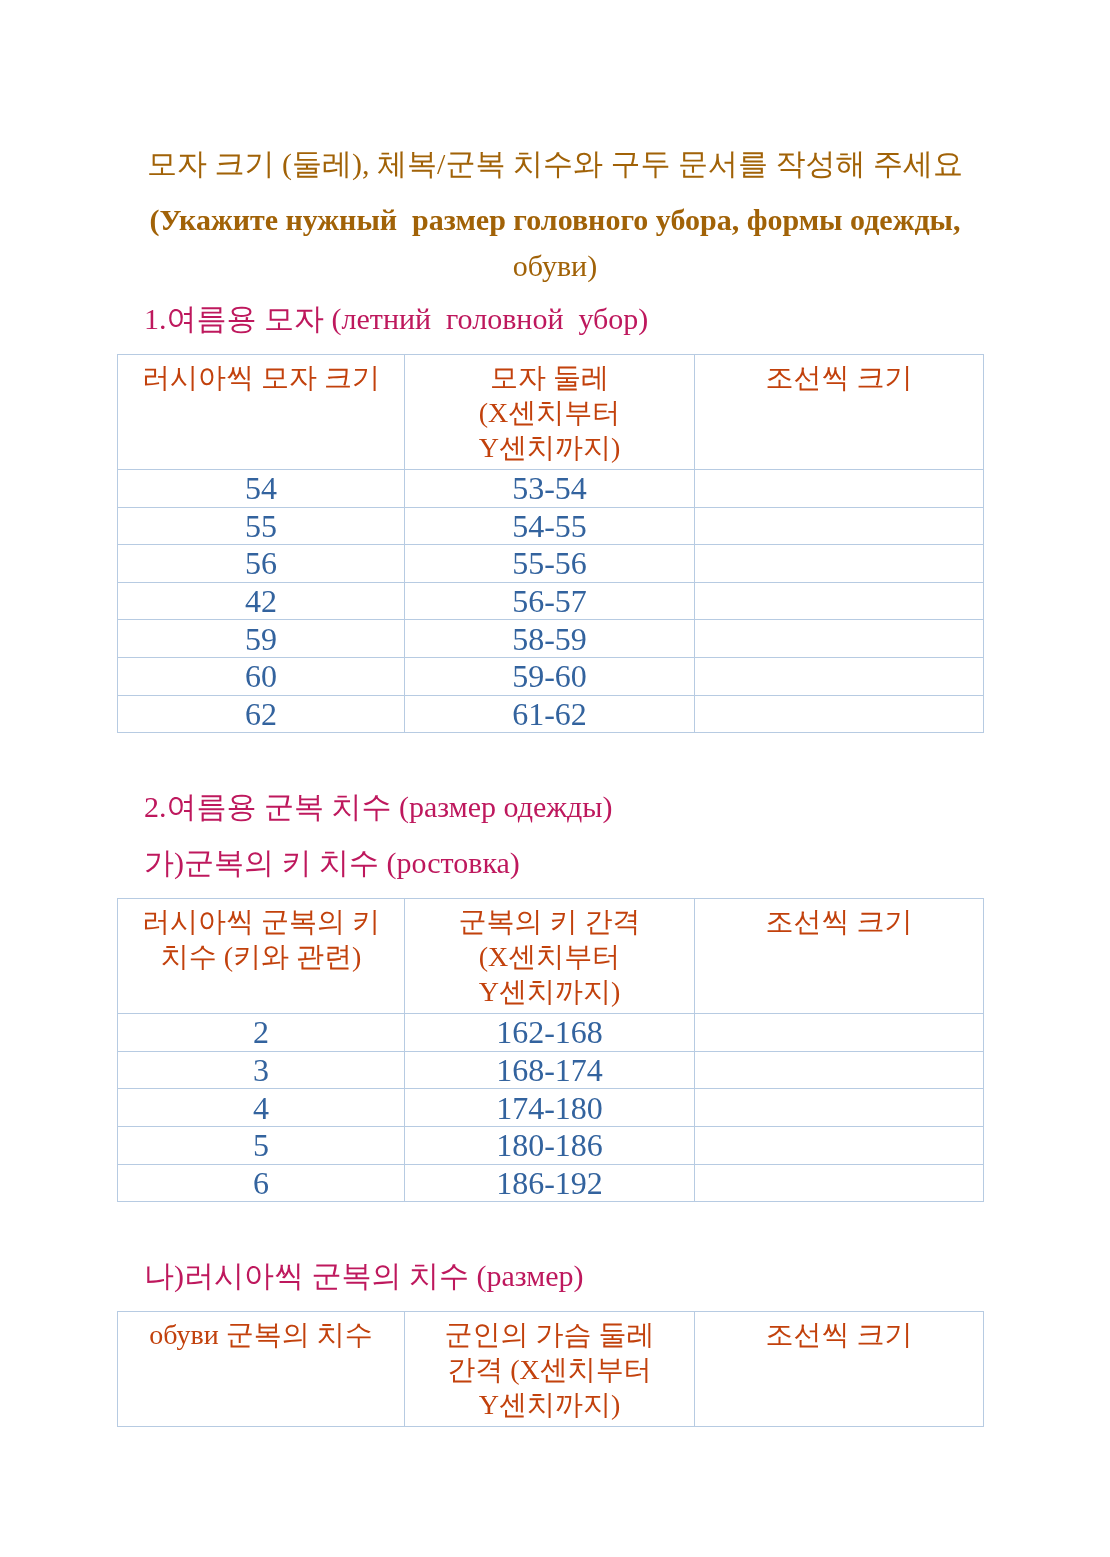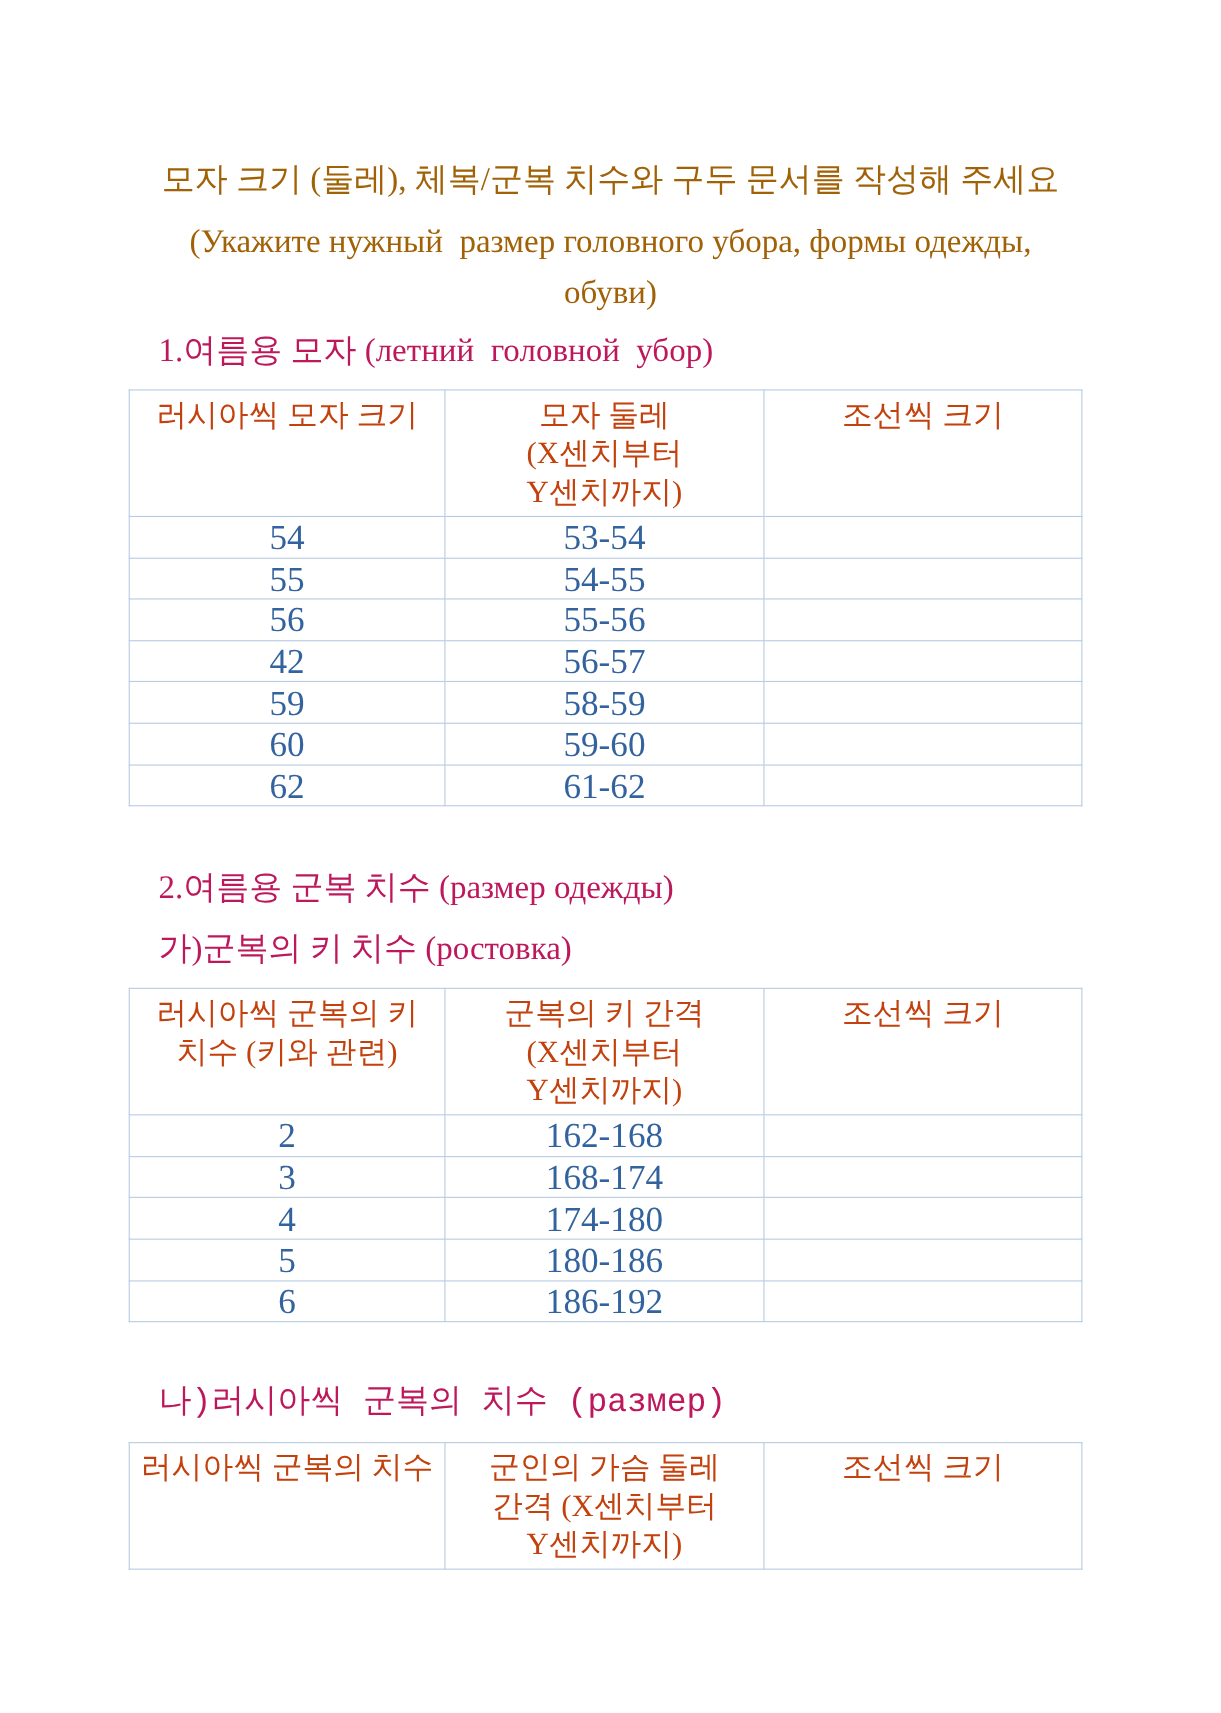"(Укажите нужный размер головного убора," .title-ru-1 { font-weight: none -> bold }
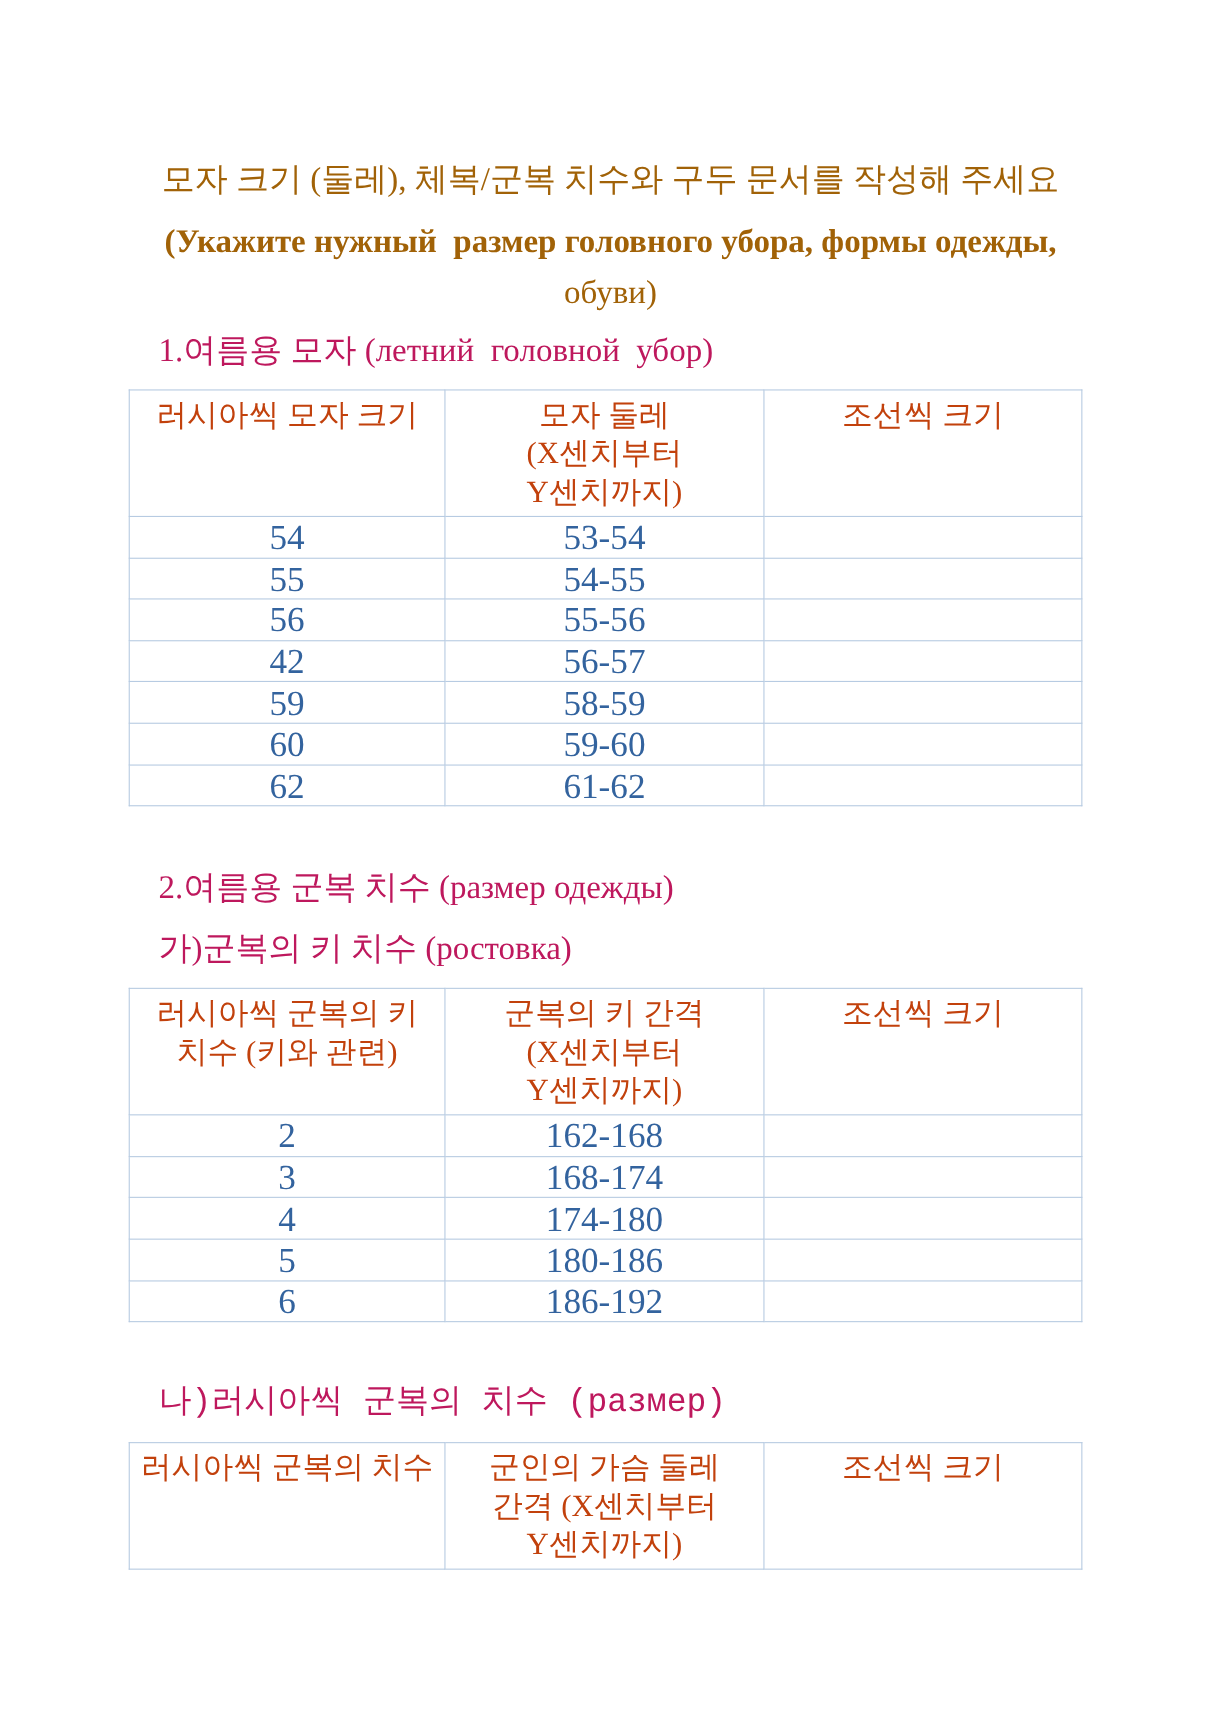"나)러시아씩 군복의 치수 (размер)" .h-sec2b { font-family: Liberation Mono, monospace -> none }
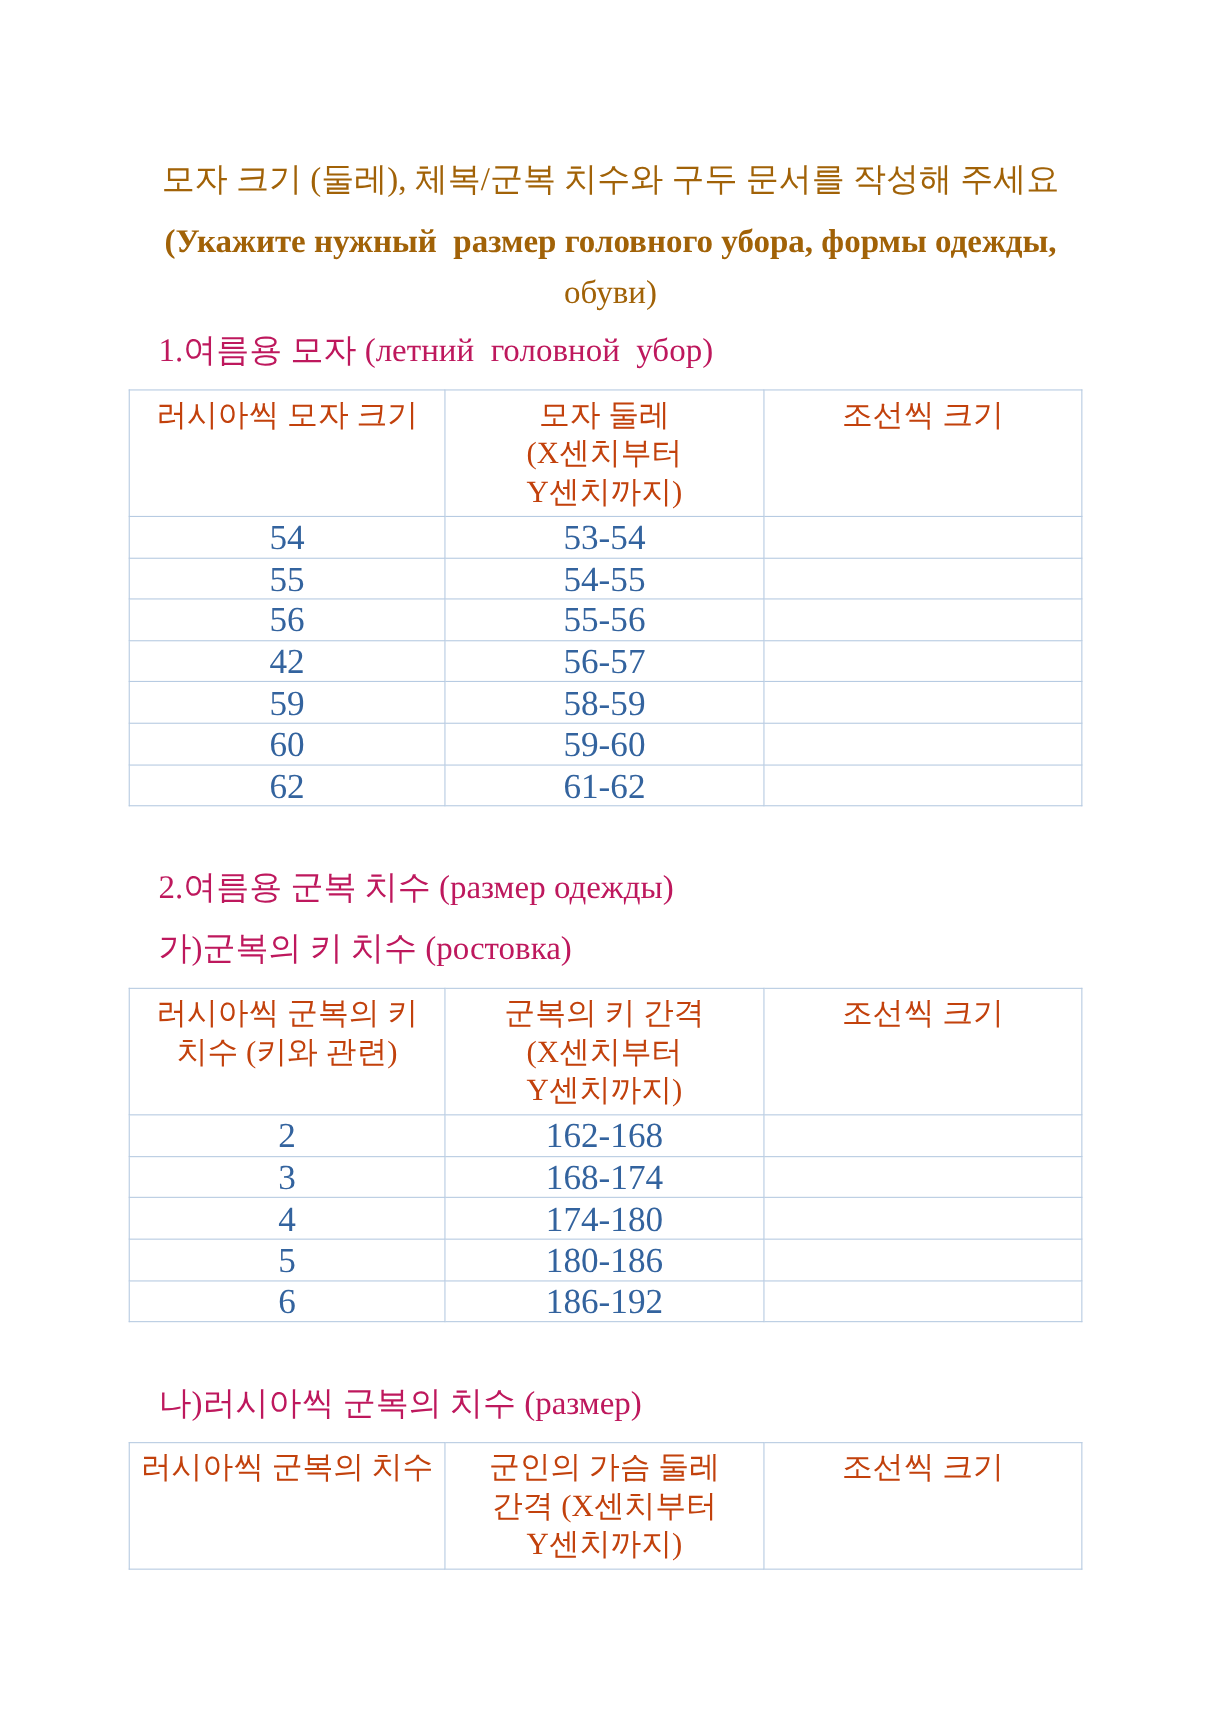"러시아씩 군복의 치수" th.th-chest { text: 러시아씩 -> обуви }
